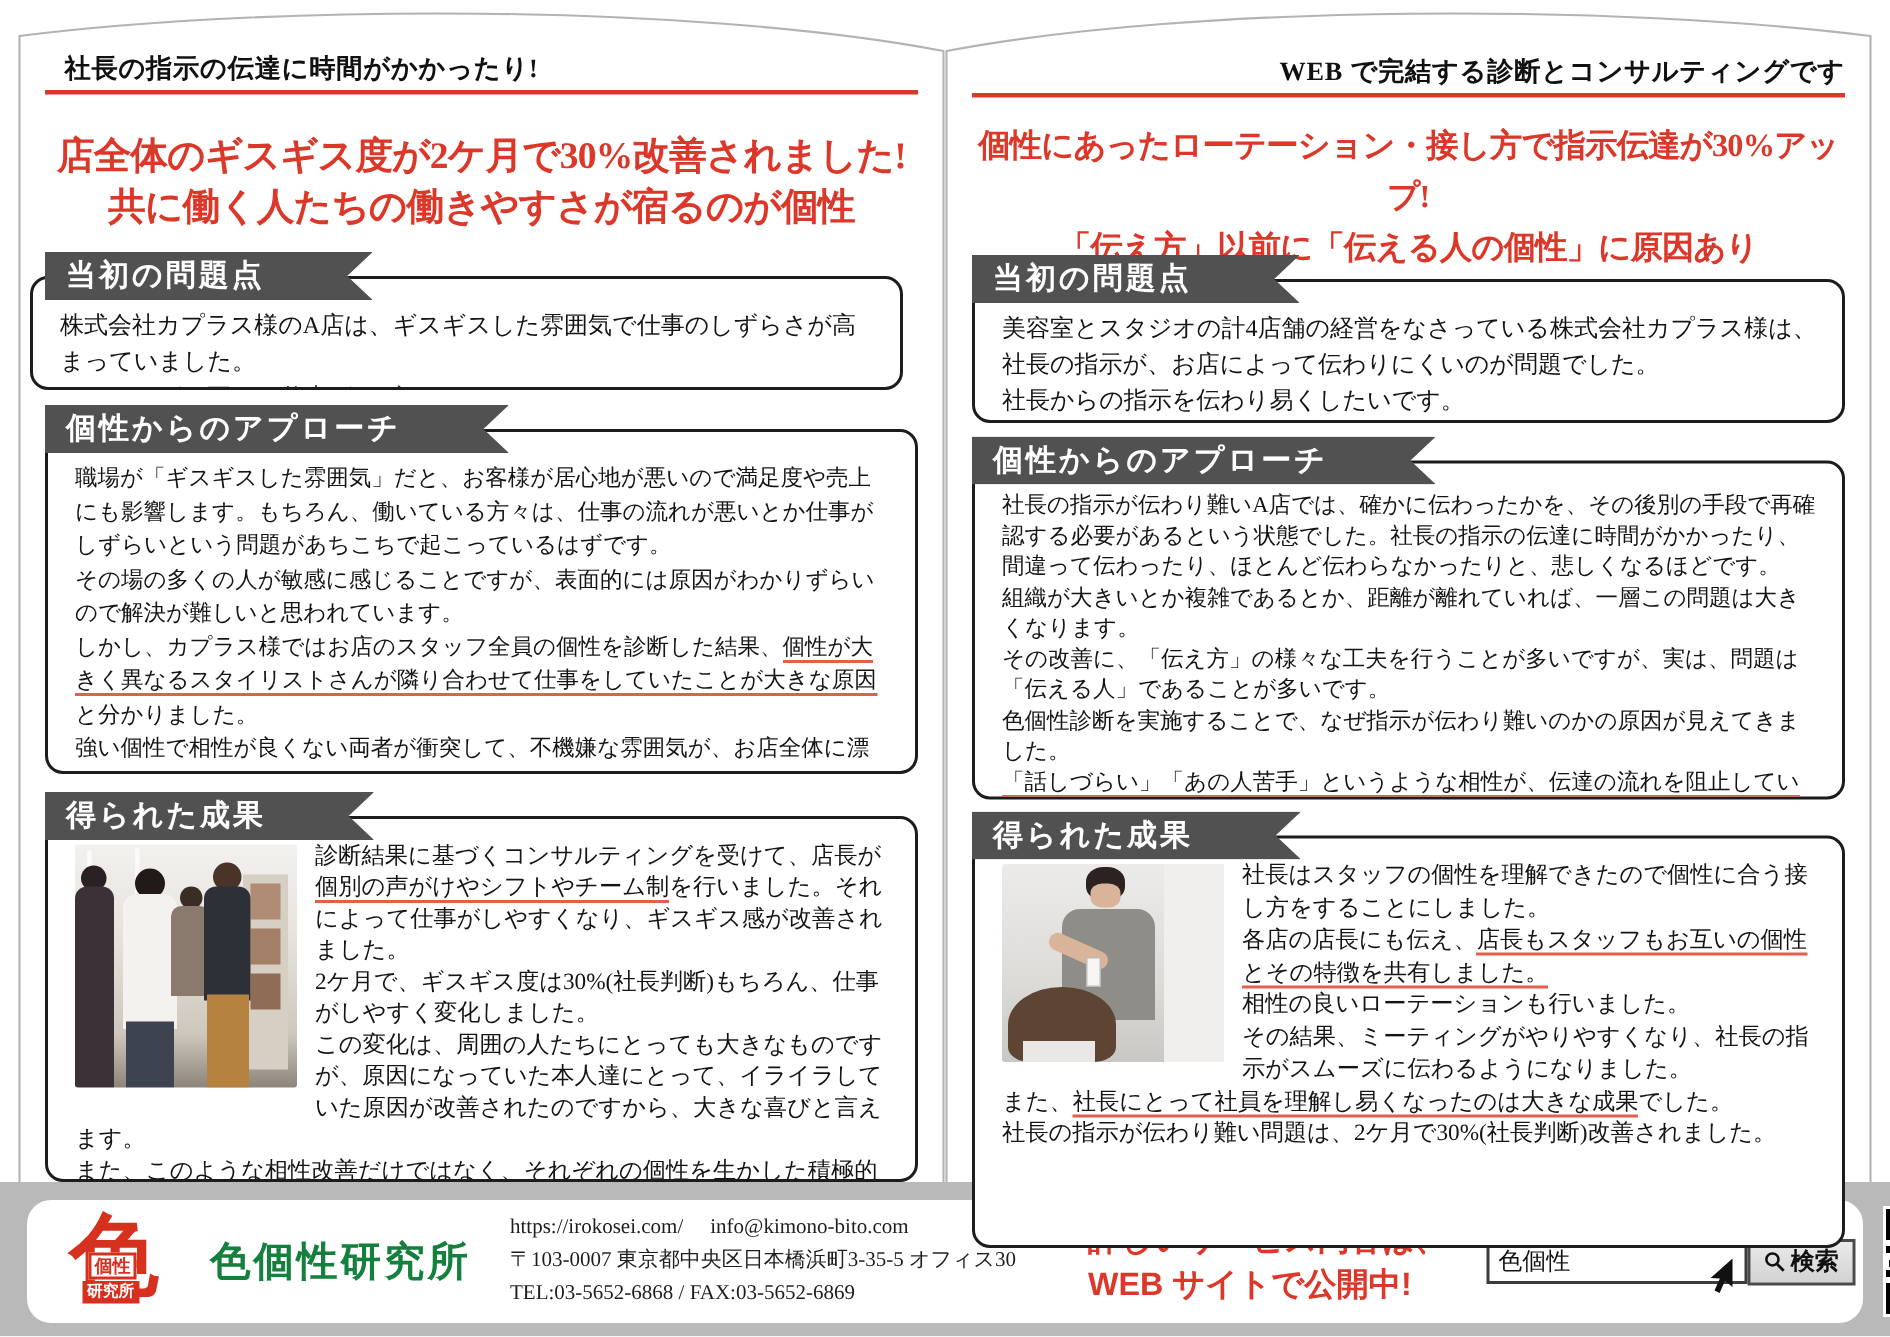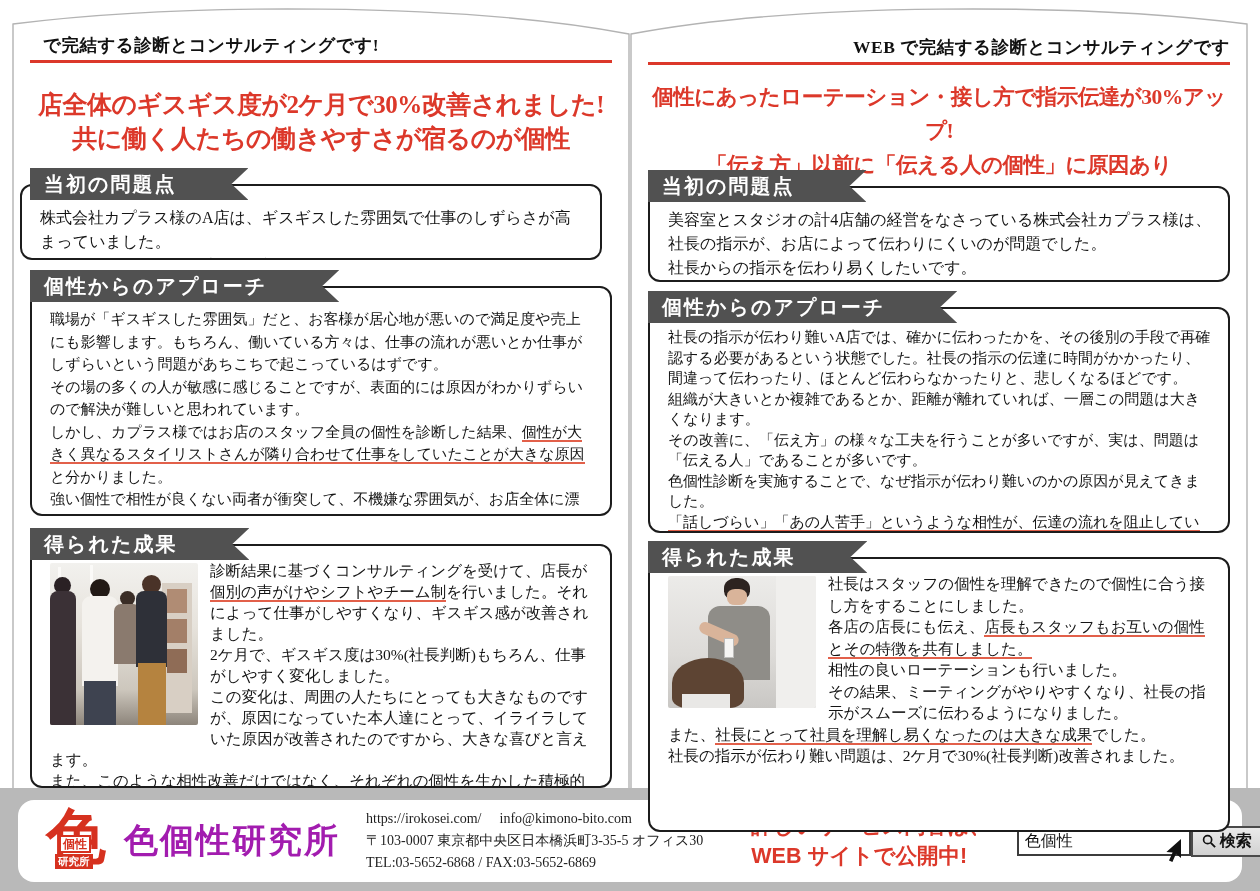"で完結する診断とコンサルティングです!" div.kicker { text: で完結する診断とコンサルティングです -> 社長の指示の伝達に時間がかかったり }
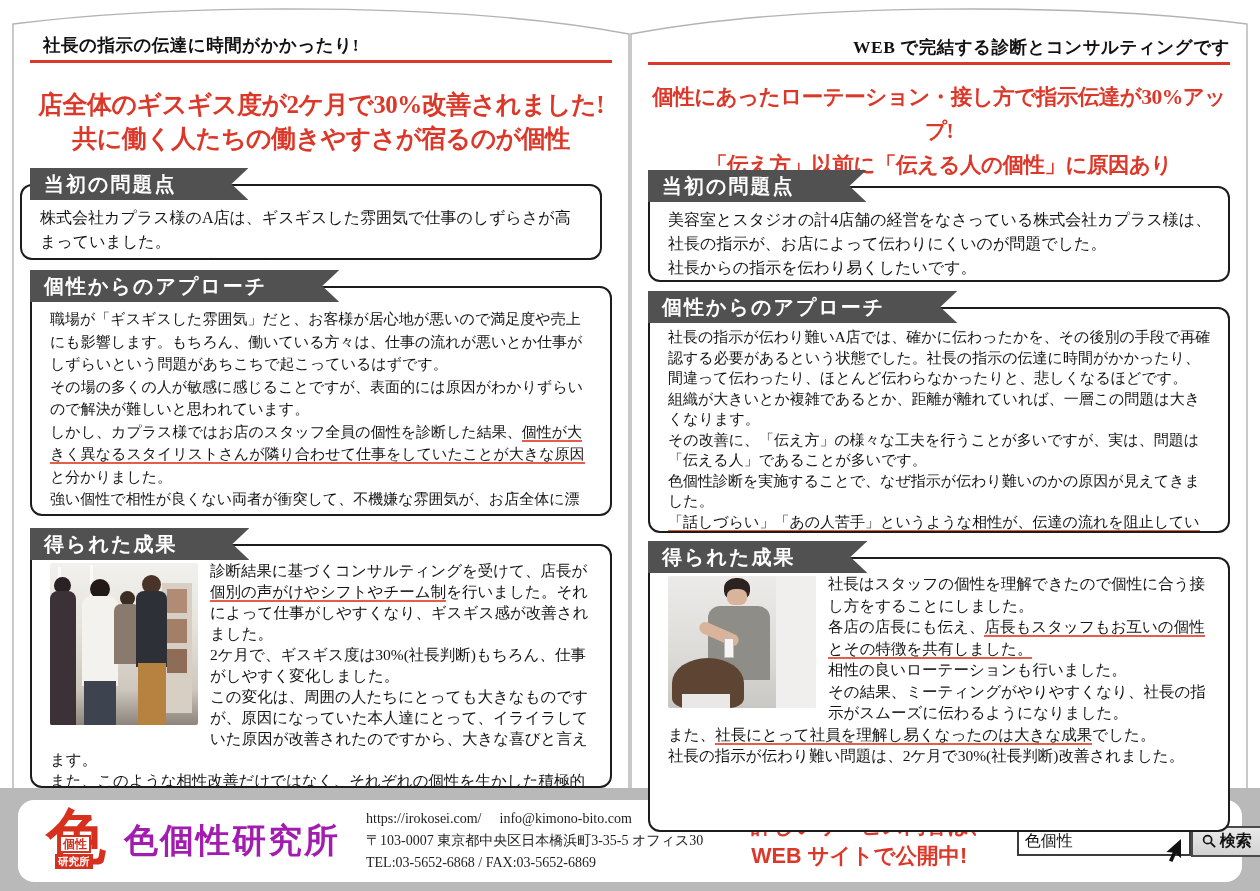"色個性研究所" .company { color: #a21caf -> #15803d; font-size: 34px -> 27px; margin: 0 26px 0 14px -> 0 26px 0 30px }
